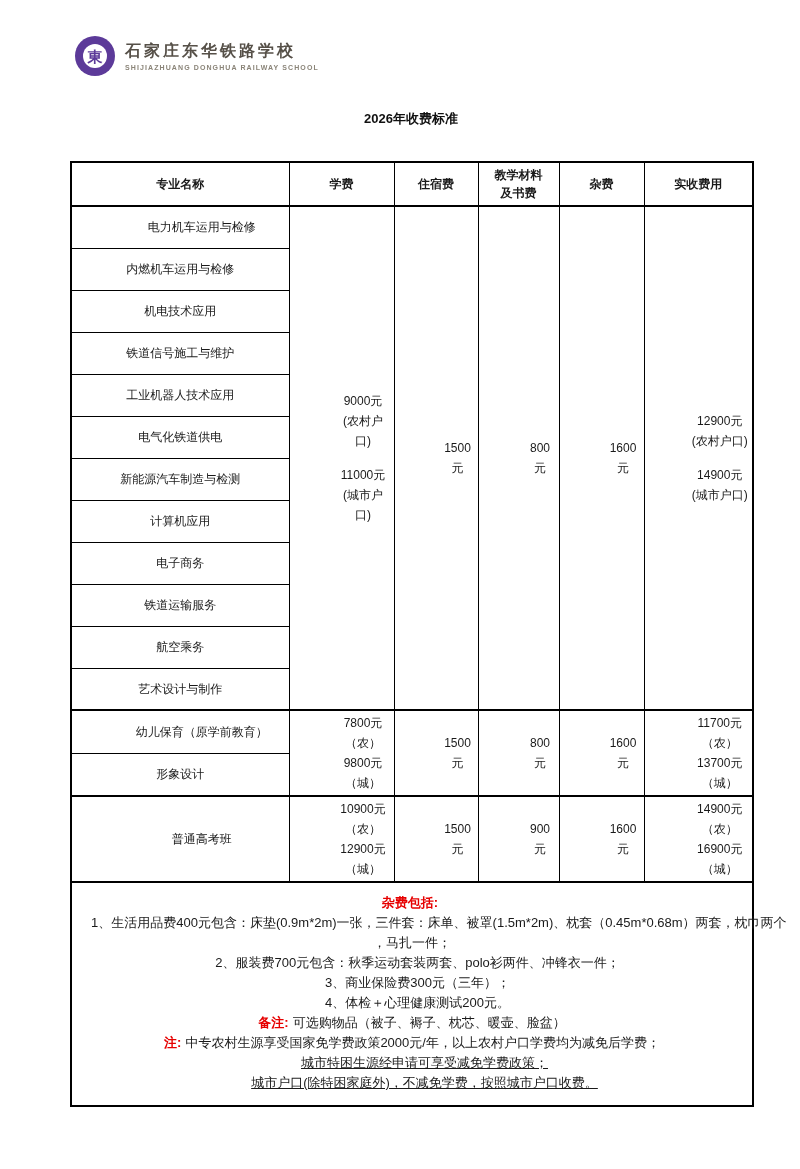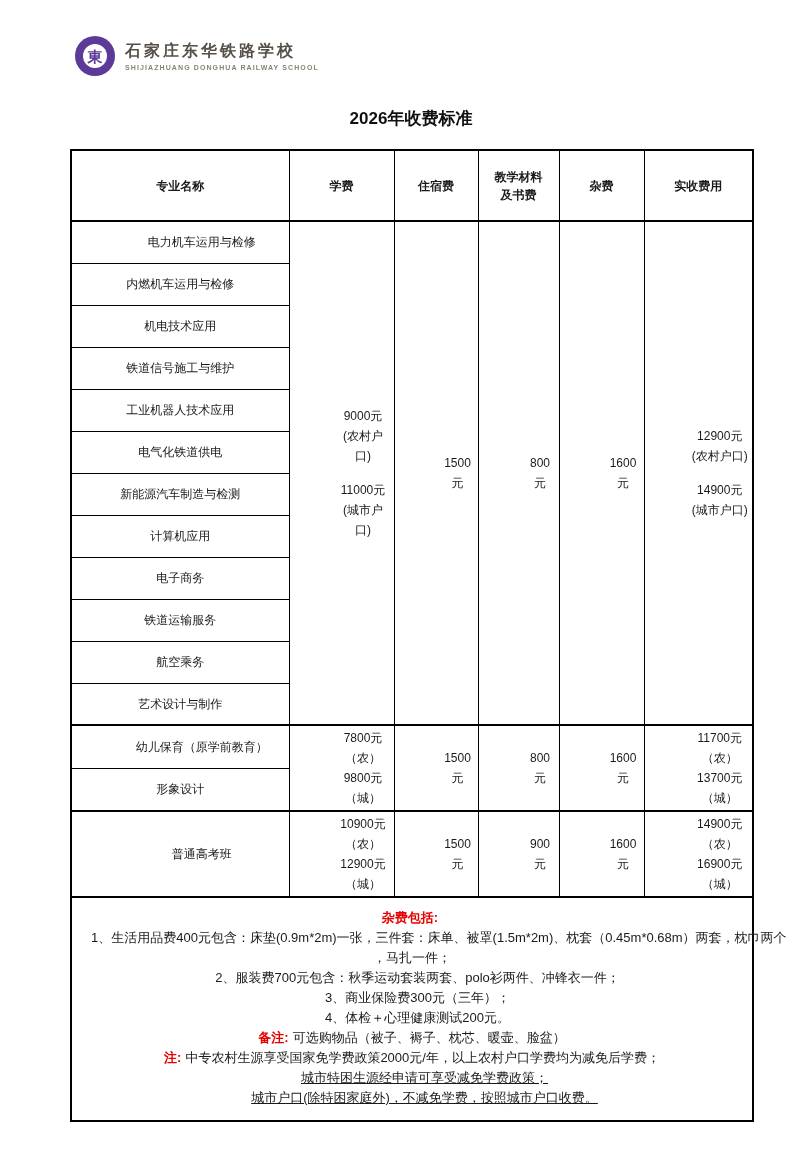"2026年收费标准" .doc-title { font-size: 17px -> 13px; margin: 30px 0 18px 70px -> 30px 0 30px 70px }
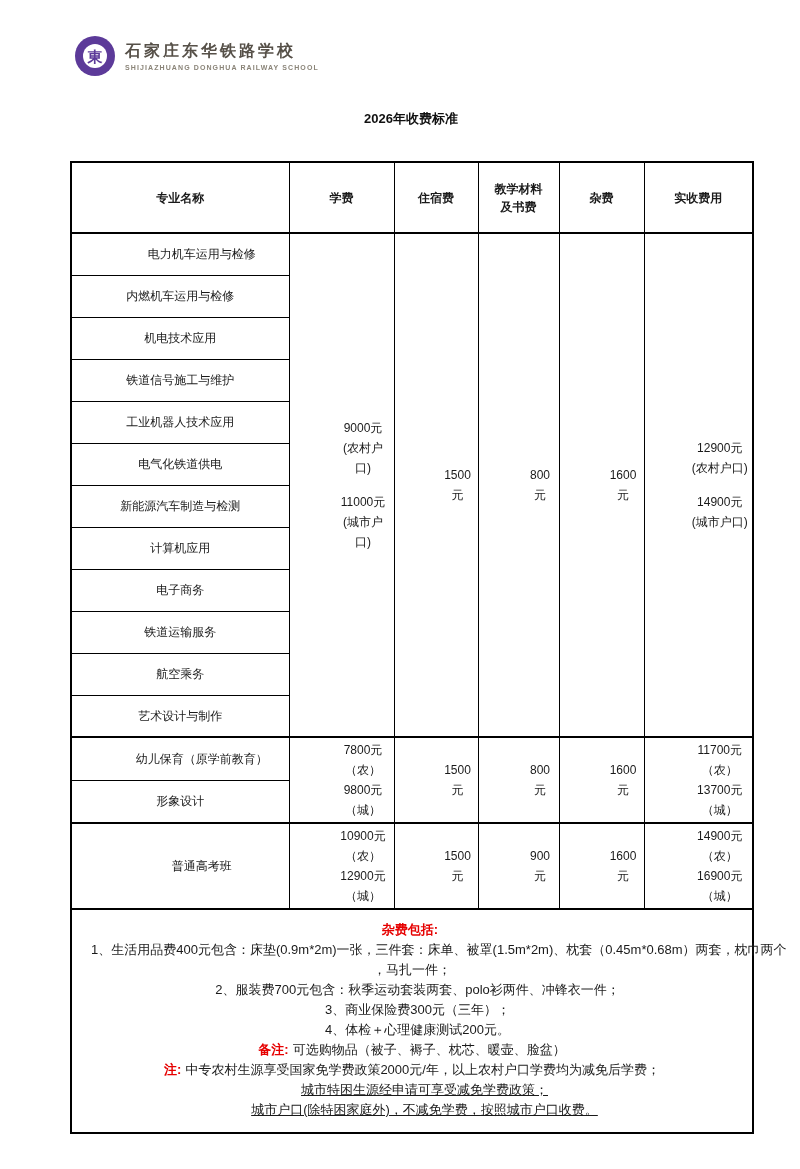"专业名称" .fee-table thead tr { height: 71px -> 44px }
